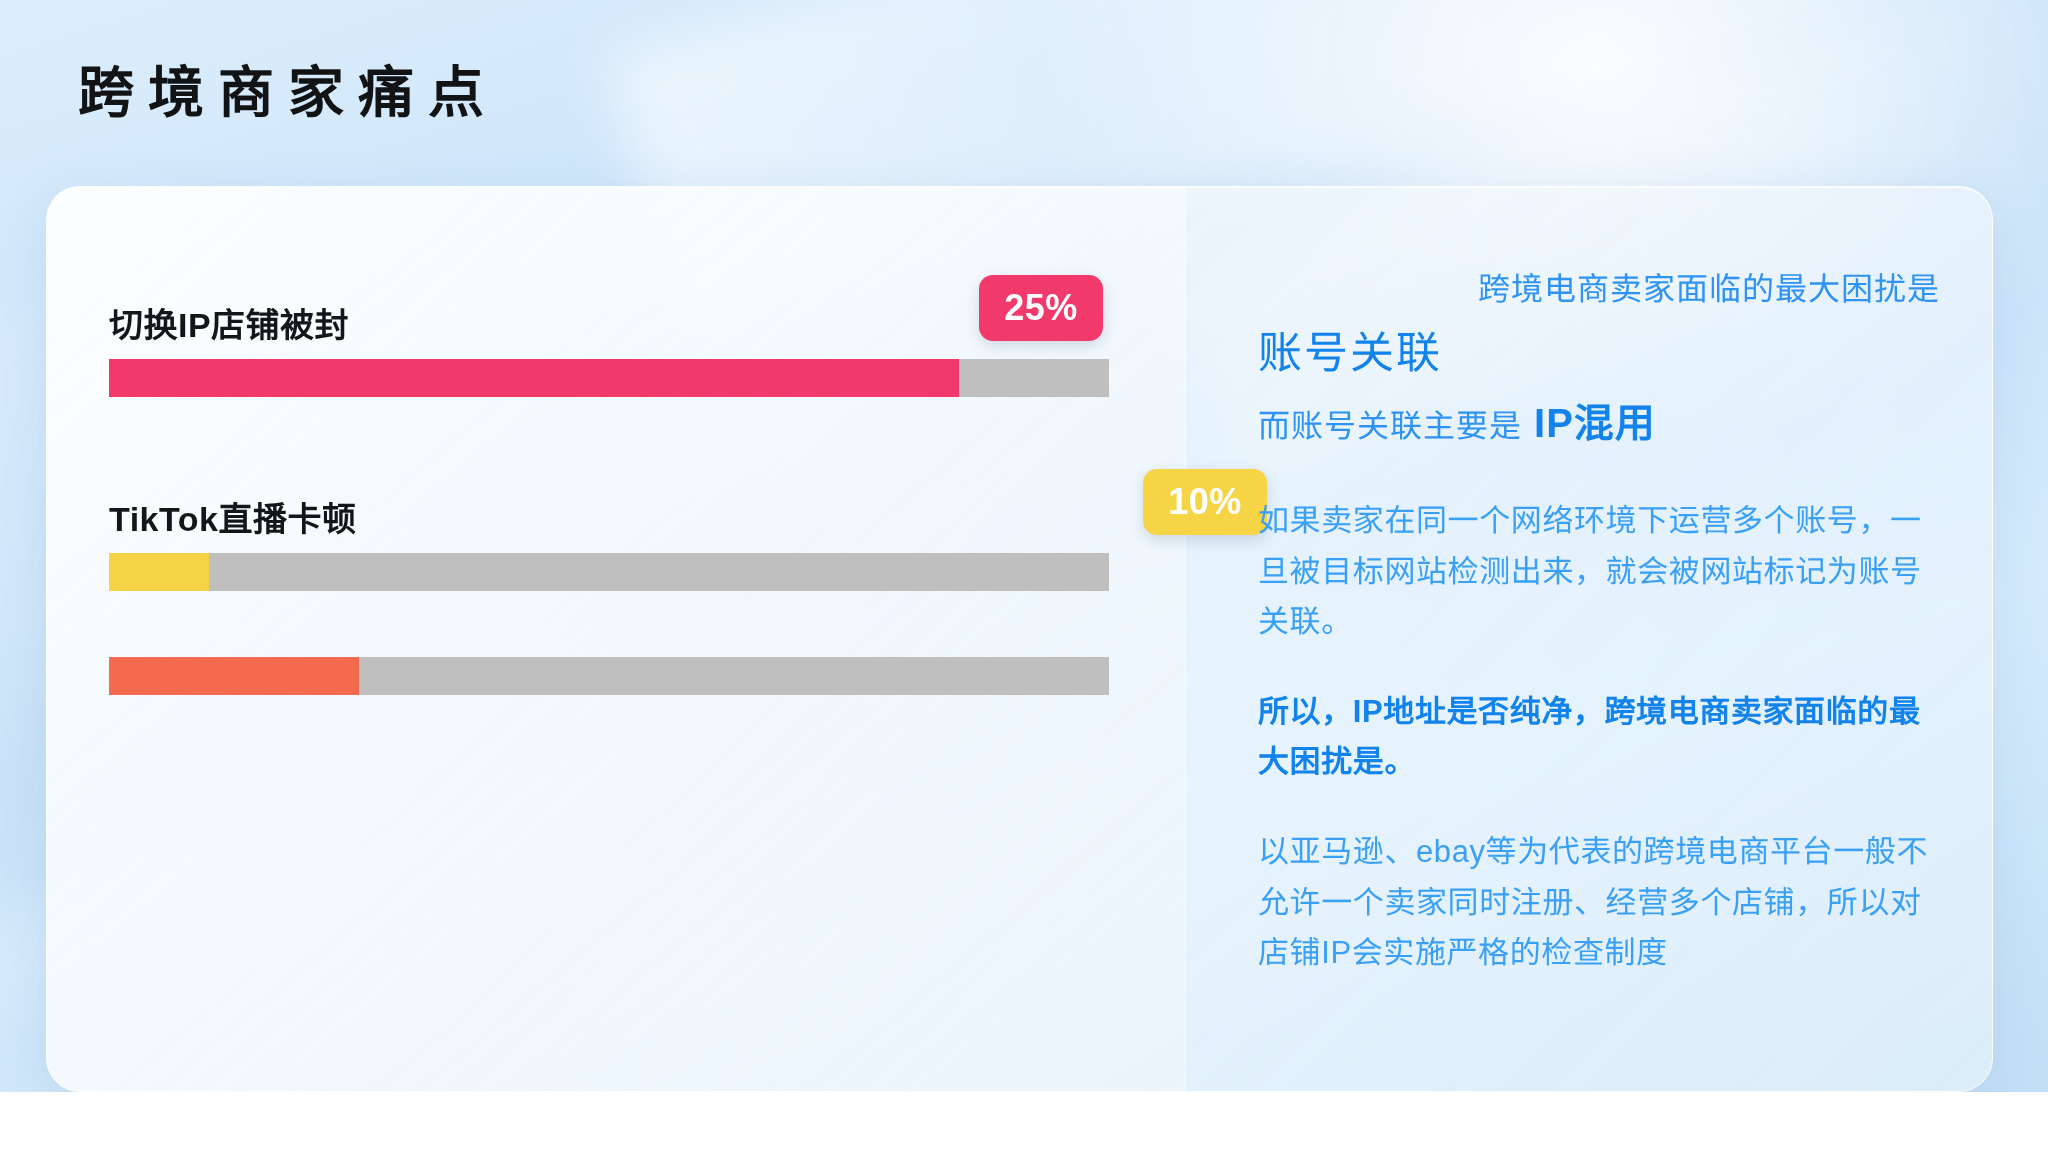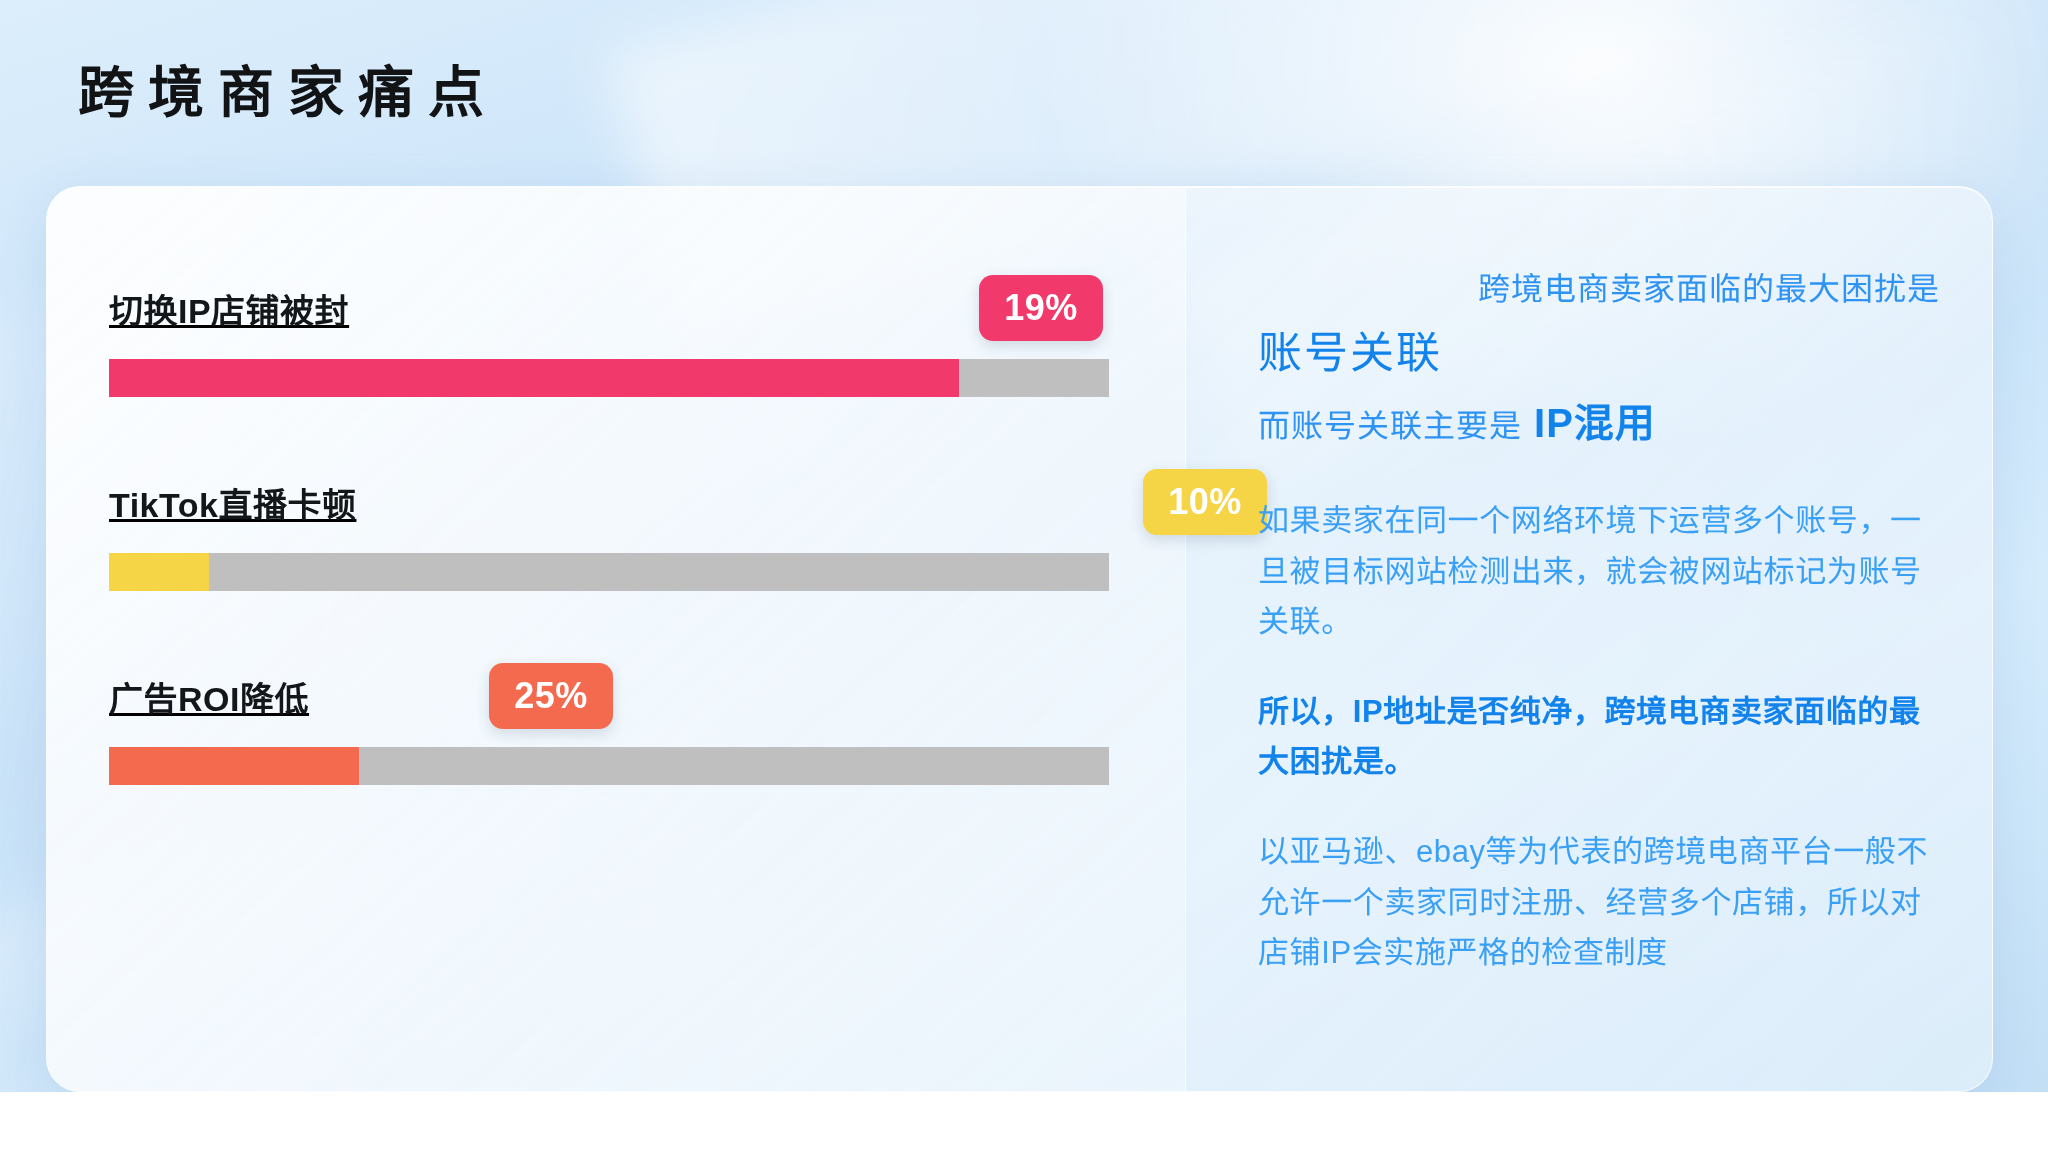"切换IP店铺被封" .bar-head { align-items: center -> flex-end; text-decoration: underline -> none }
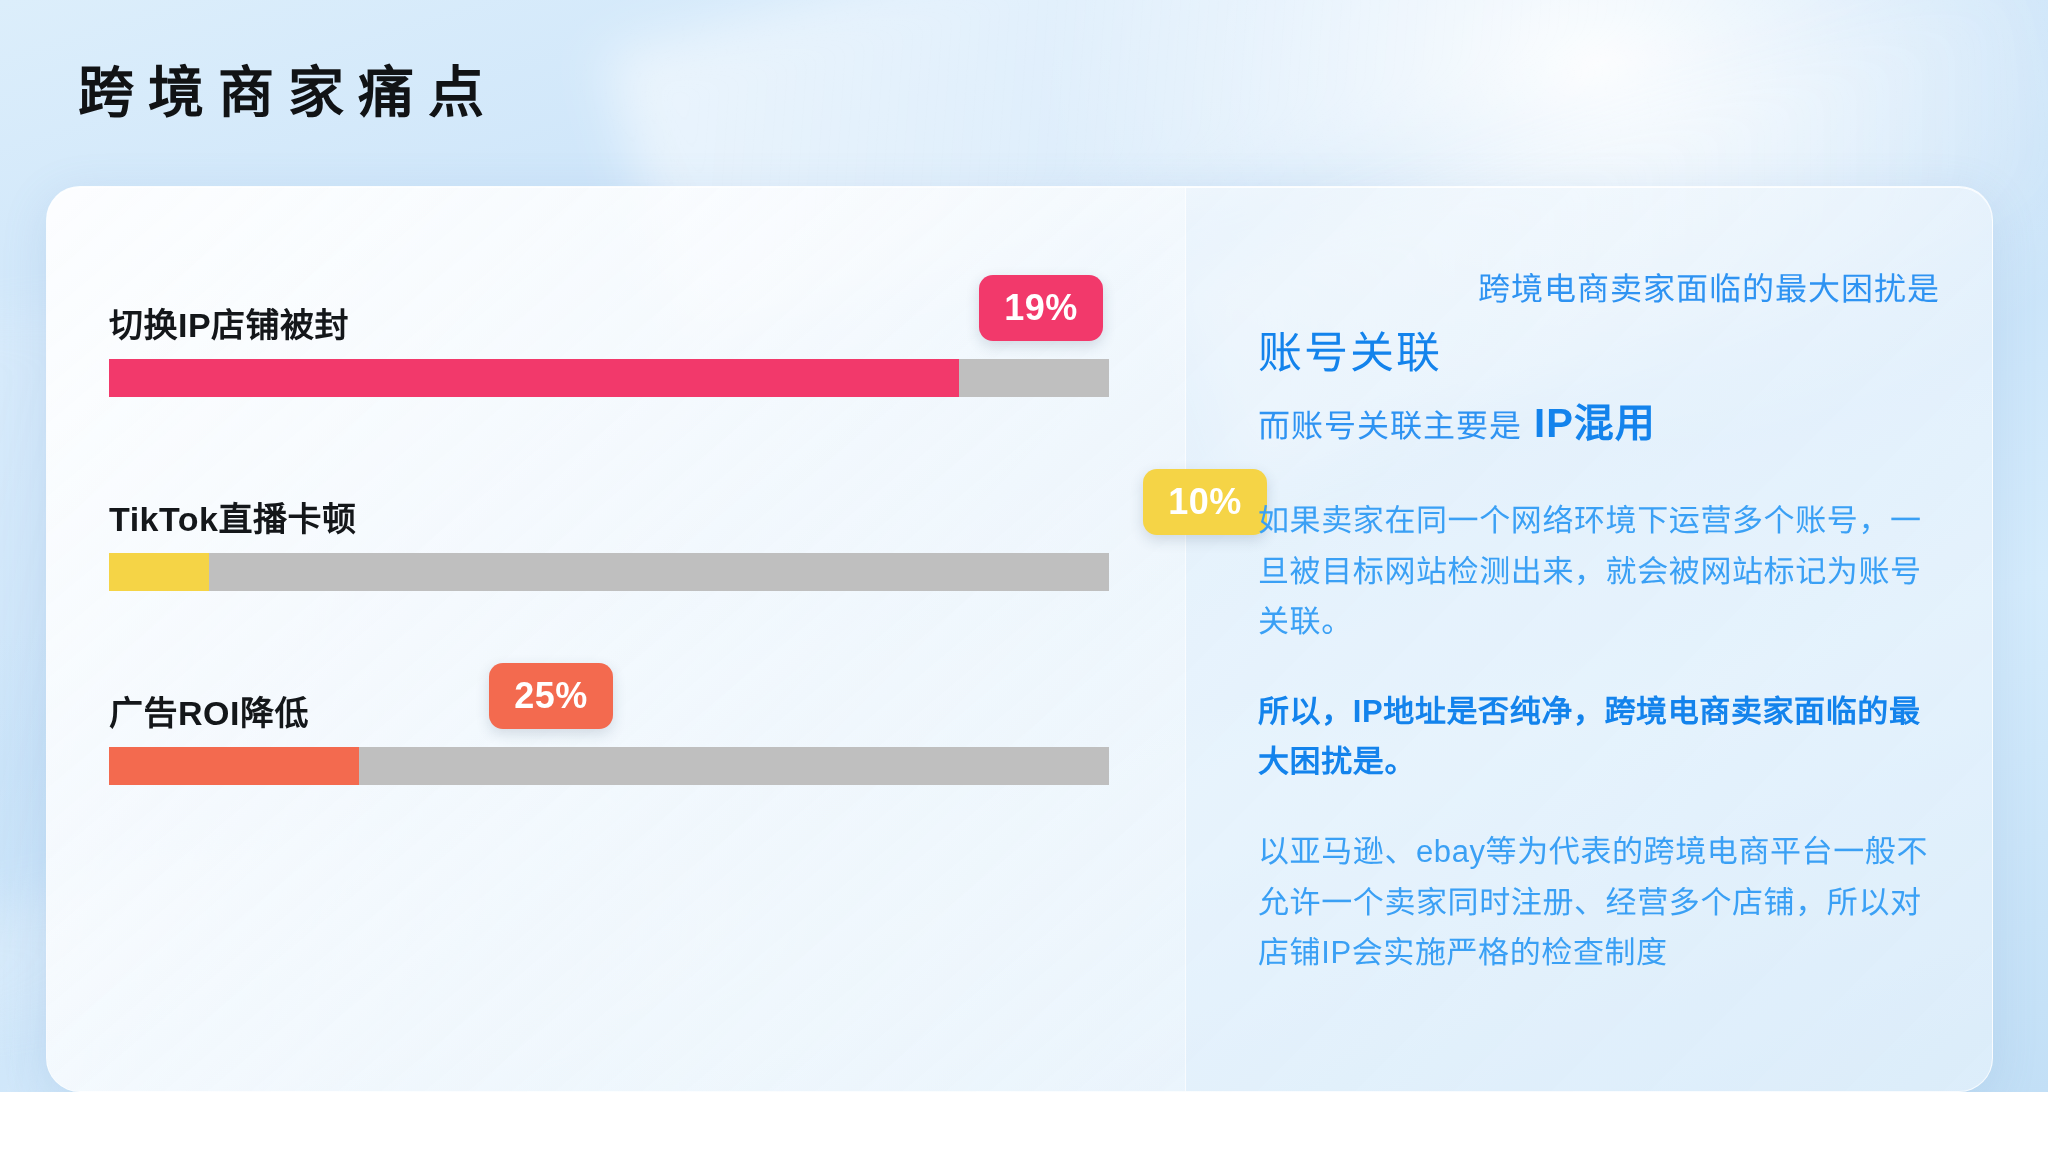"19%" span.bar-badge { text: 19% -> 25% }
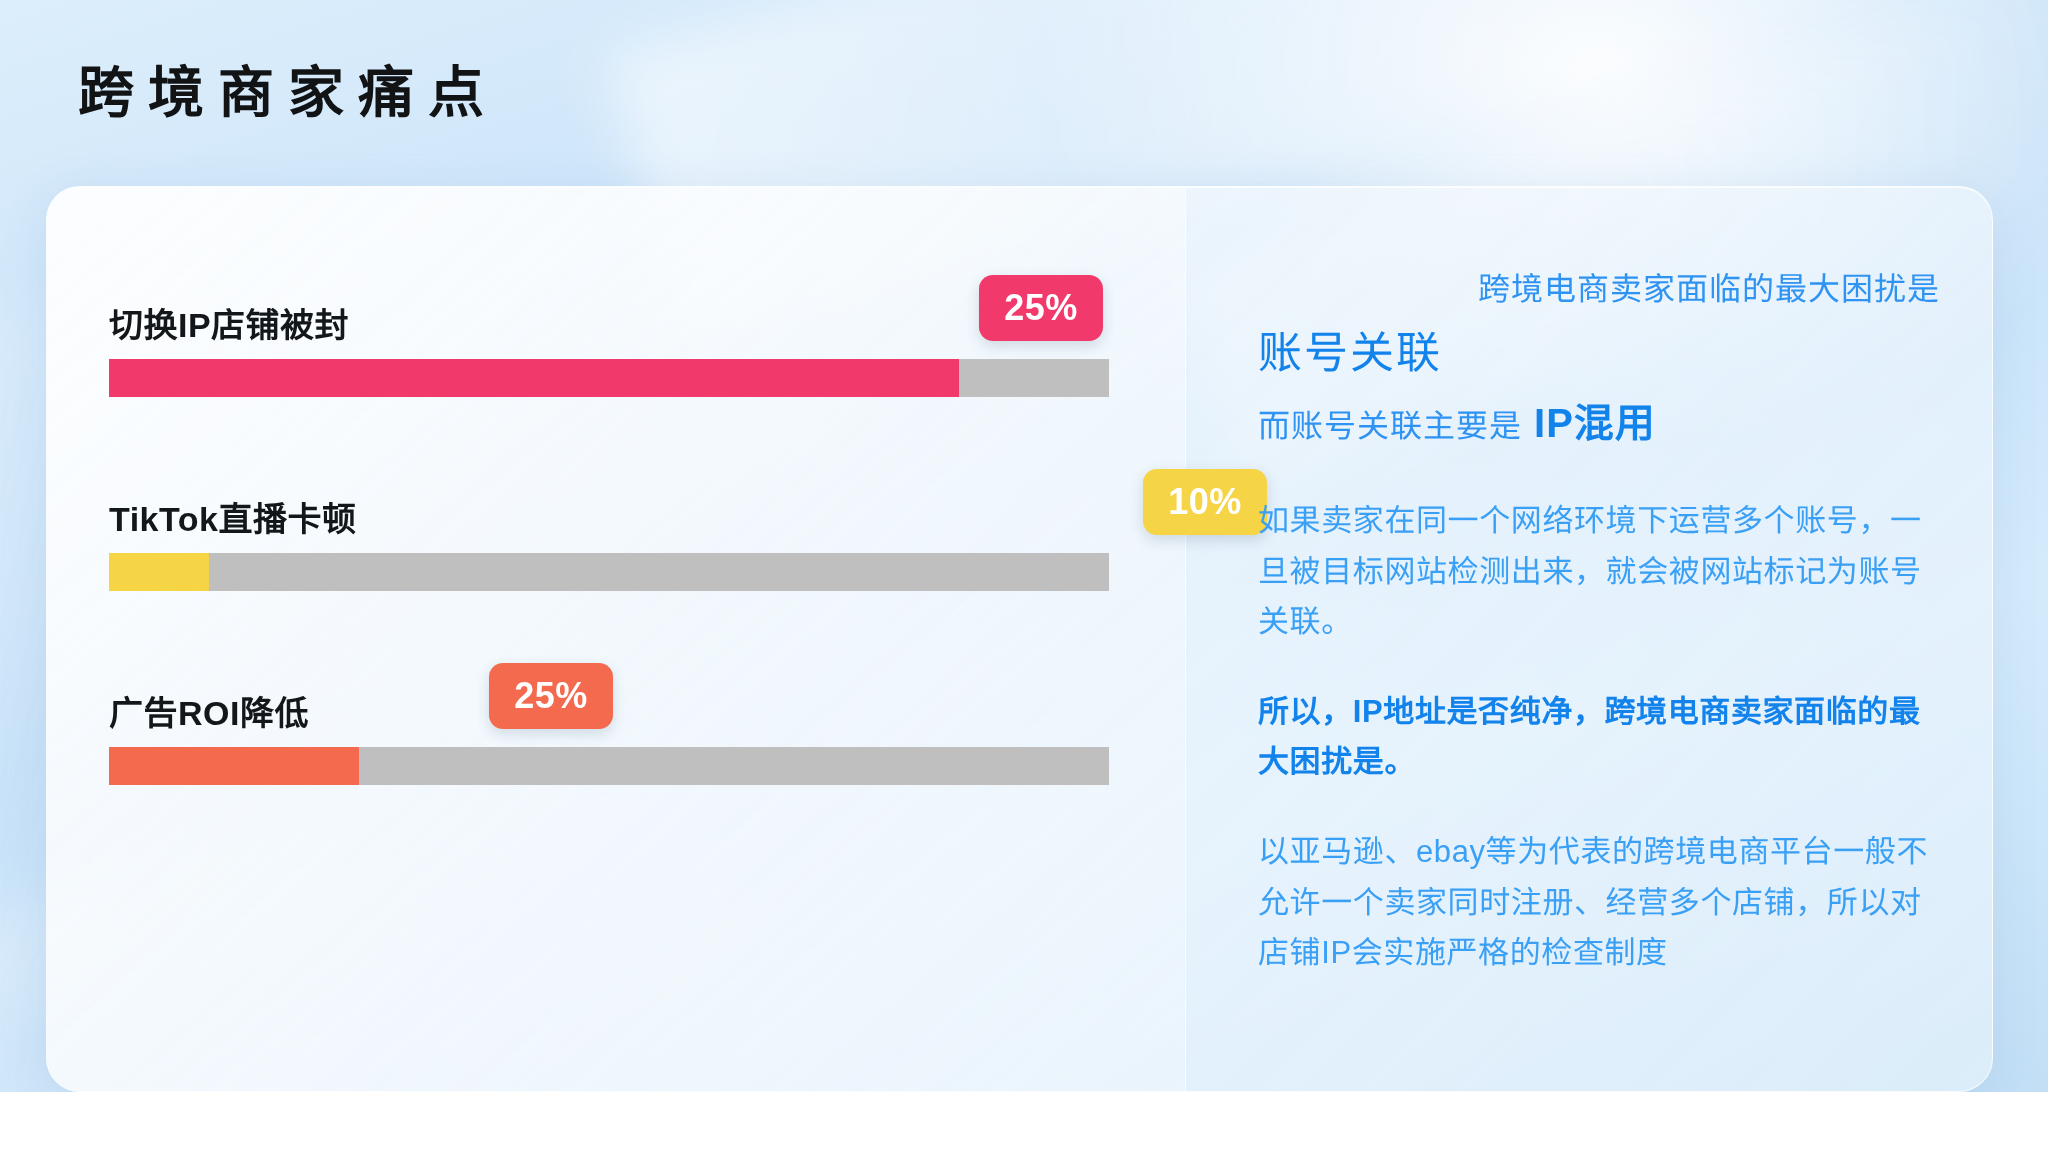"广告ROI降低" div.bar-head { html: <div> <span>广告ROI降低</span> <span>25%</span> </div> -> none }
